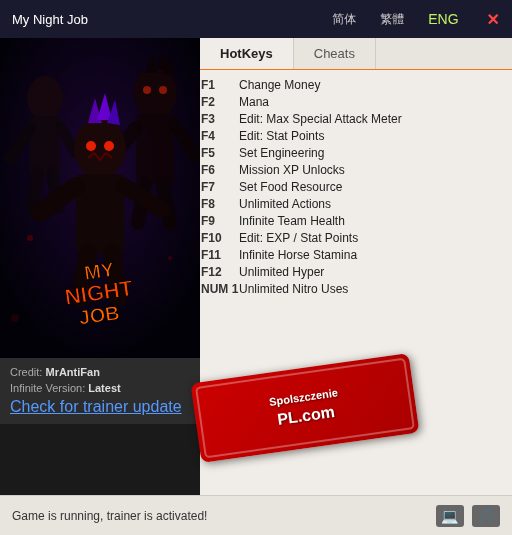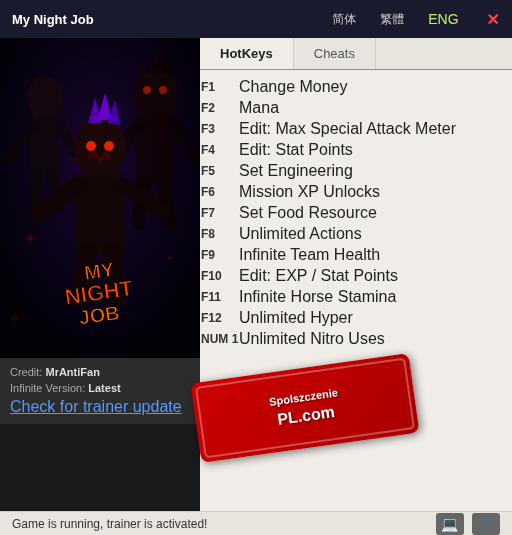"My Night Job" #title-bar .title { font-weight: bold -> normal }
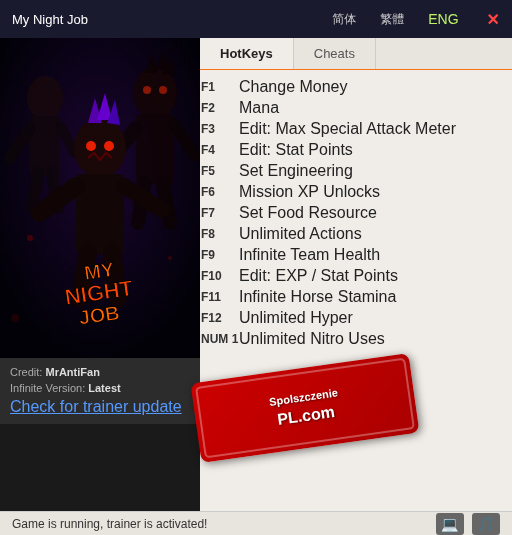"Change Money" .cheat-desc { font-size: 16px -> 12px }
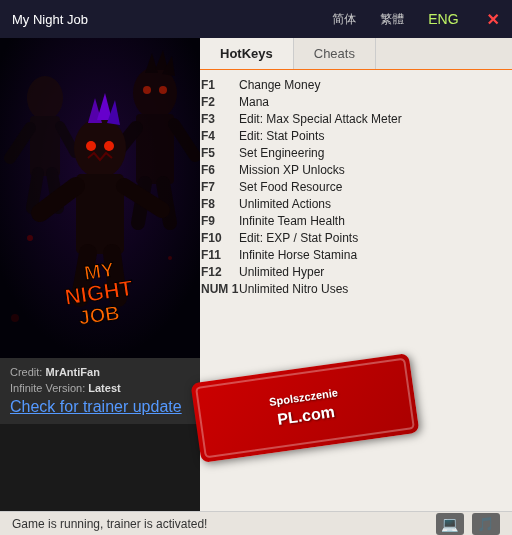"Game is running, trainer is" #status-bar { height: 24px -> 40px }
